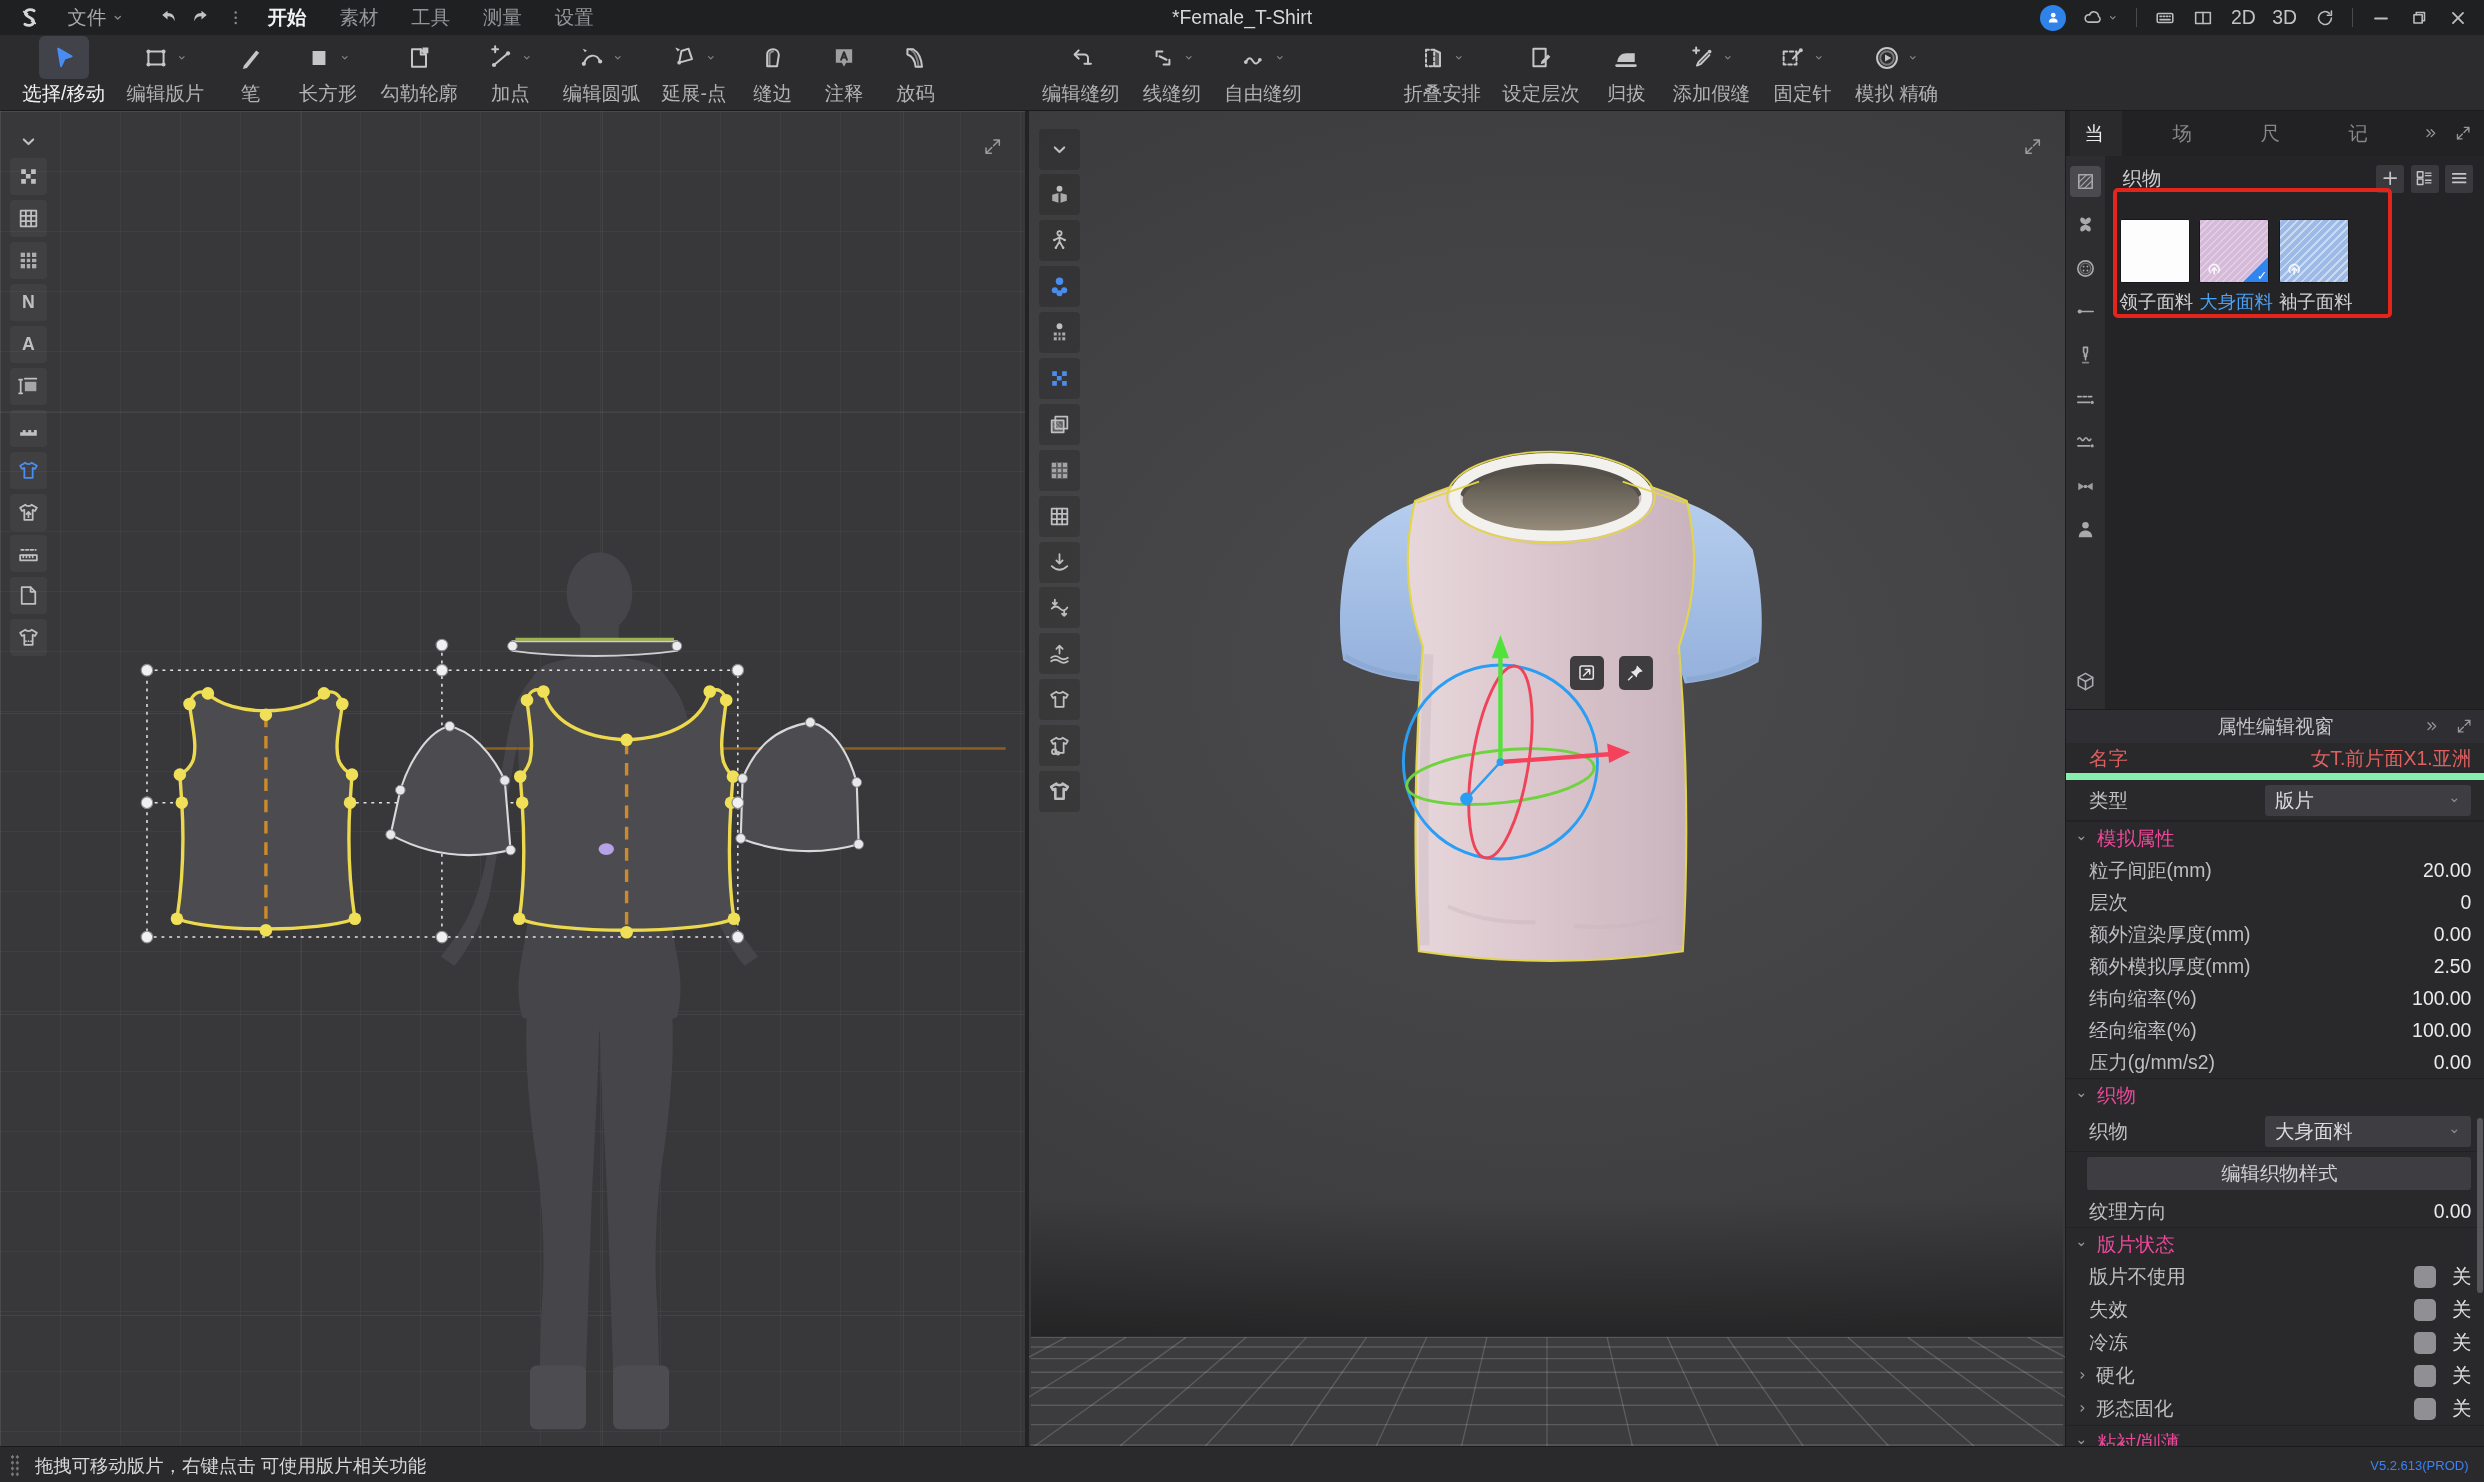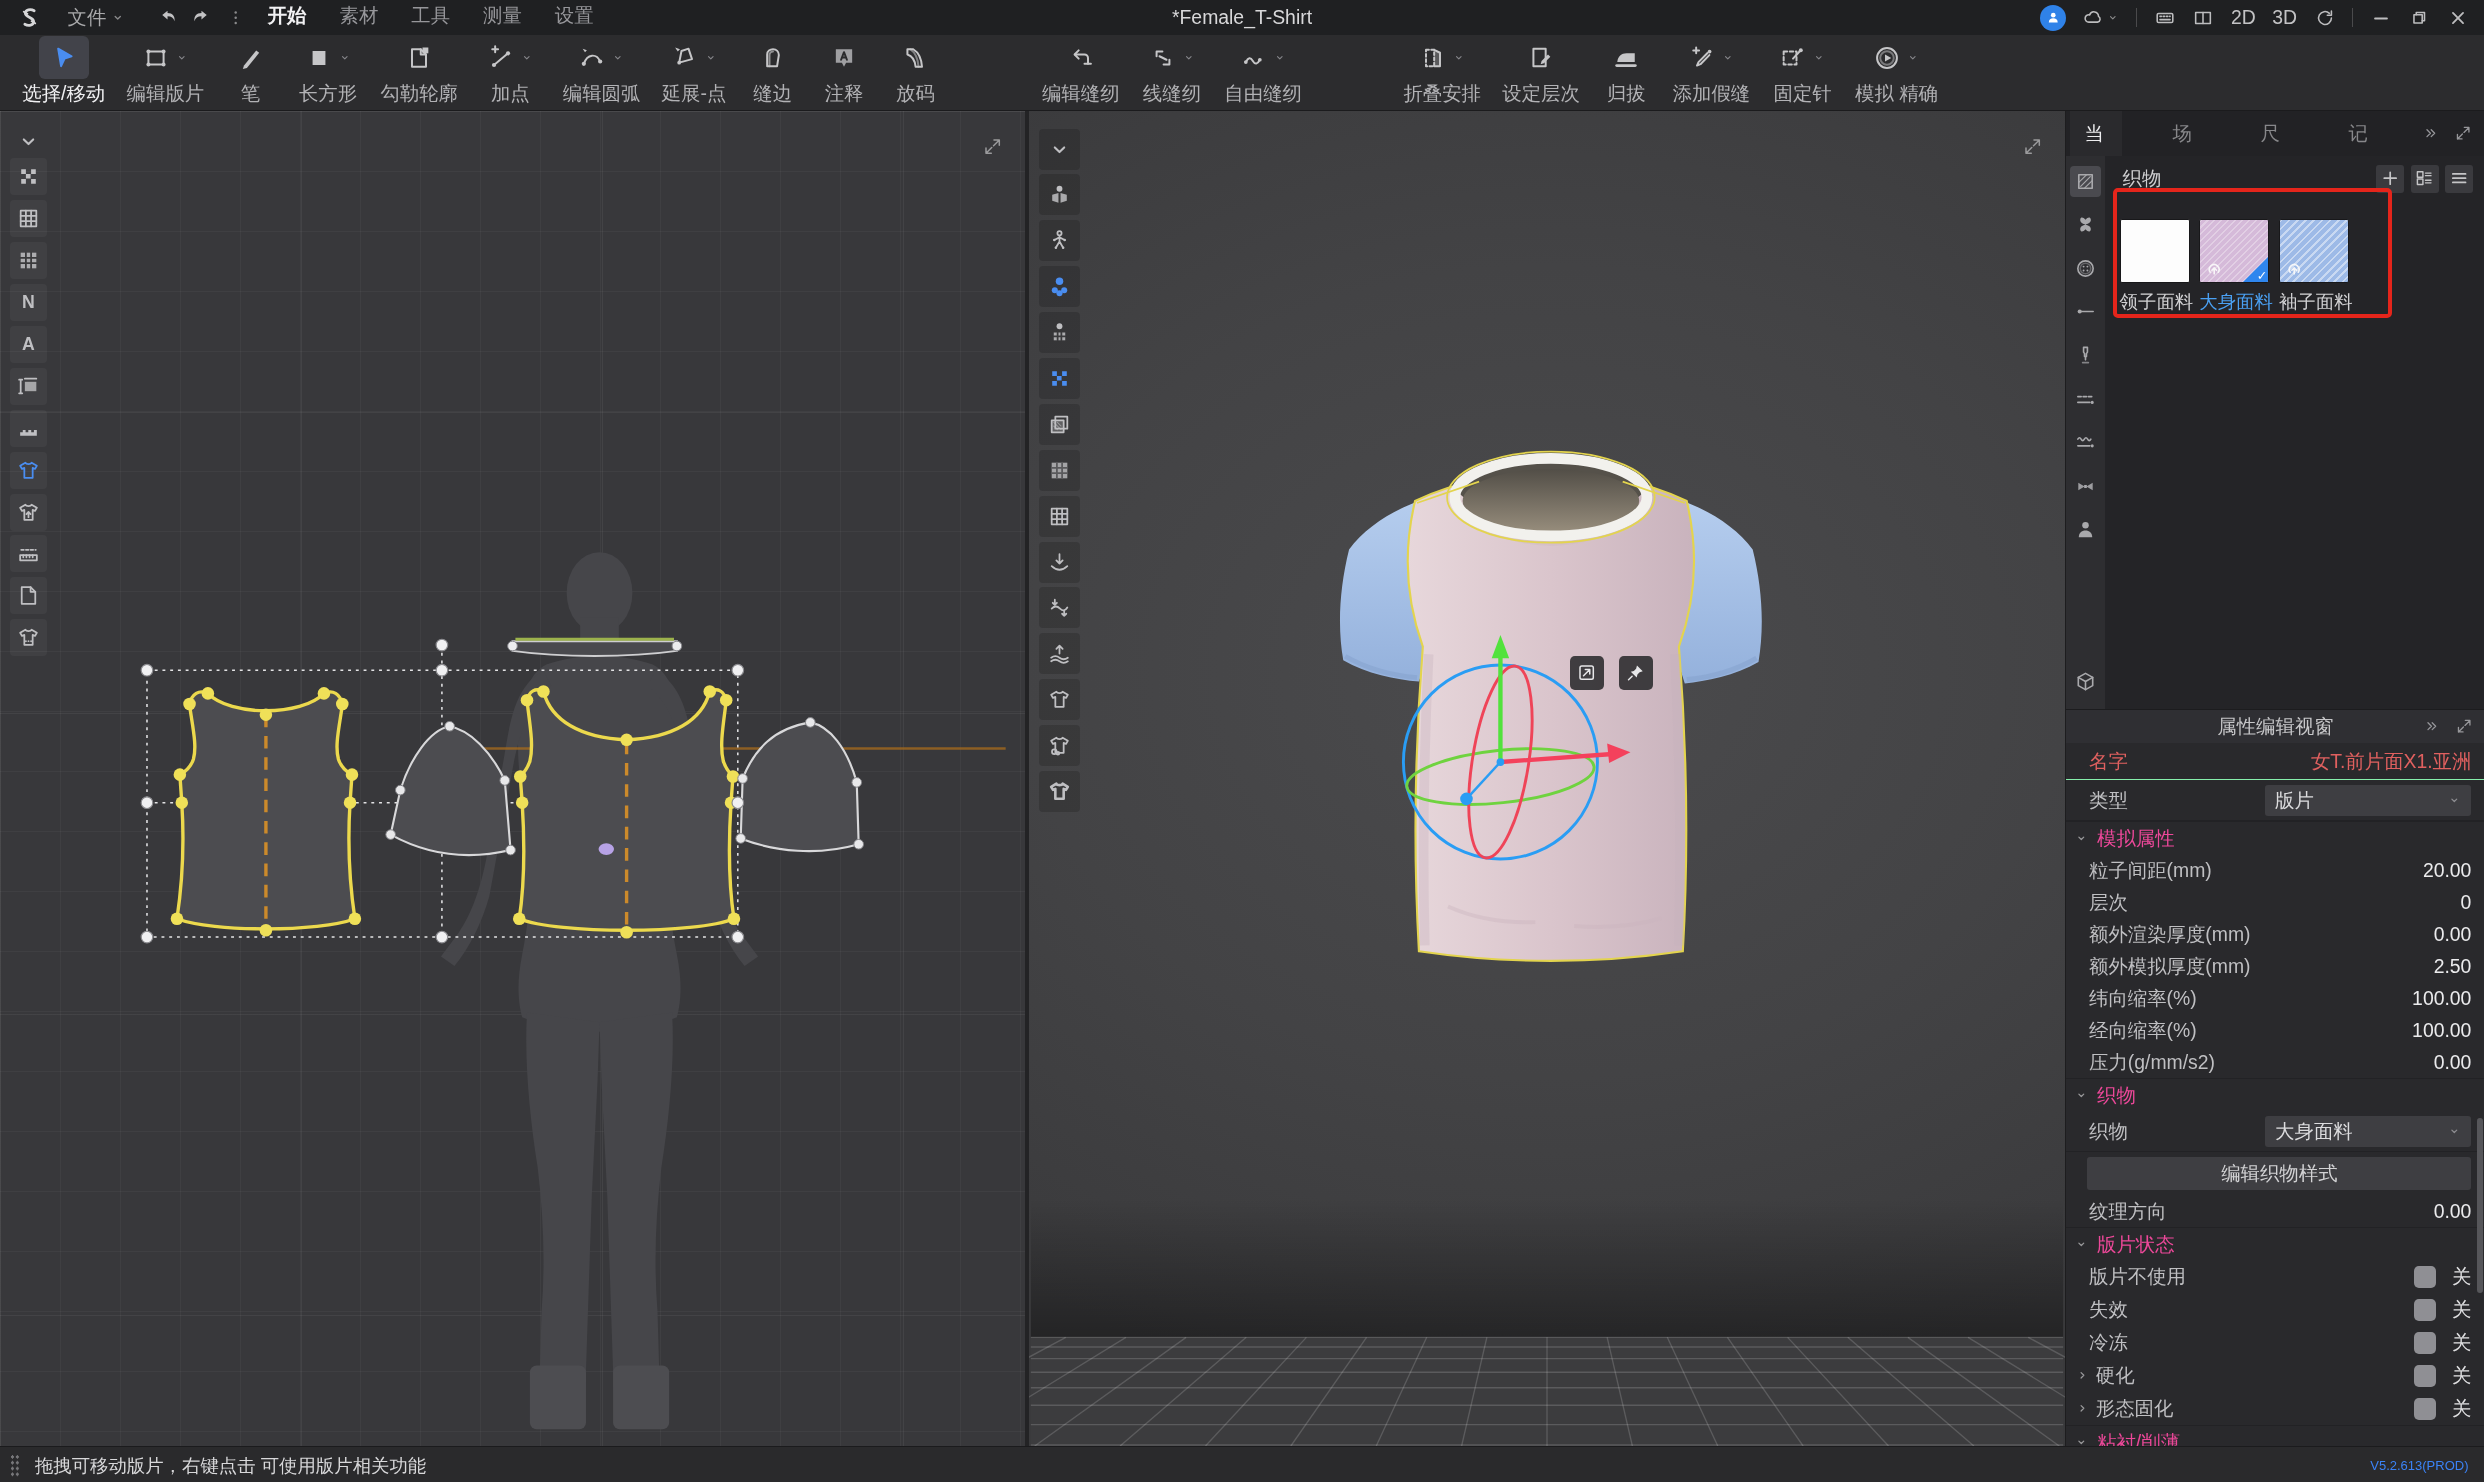"开始" .mb-menu { font-family: Liberation Mono, monospace -> none }
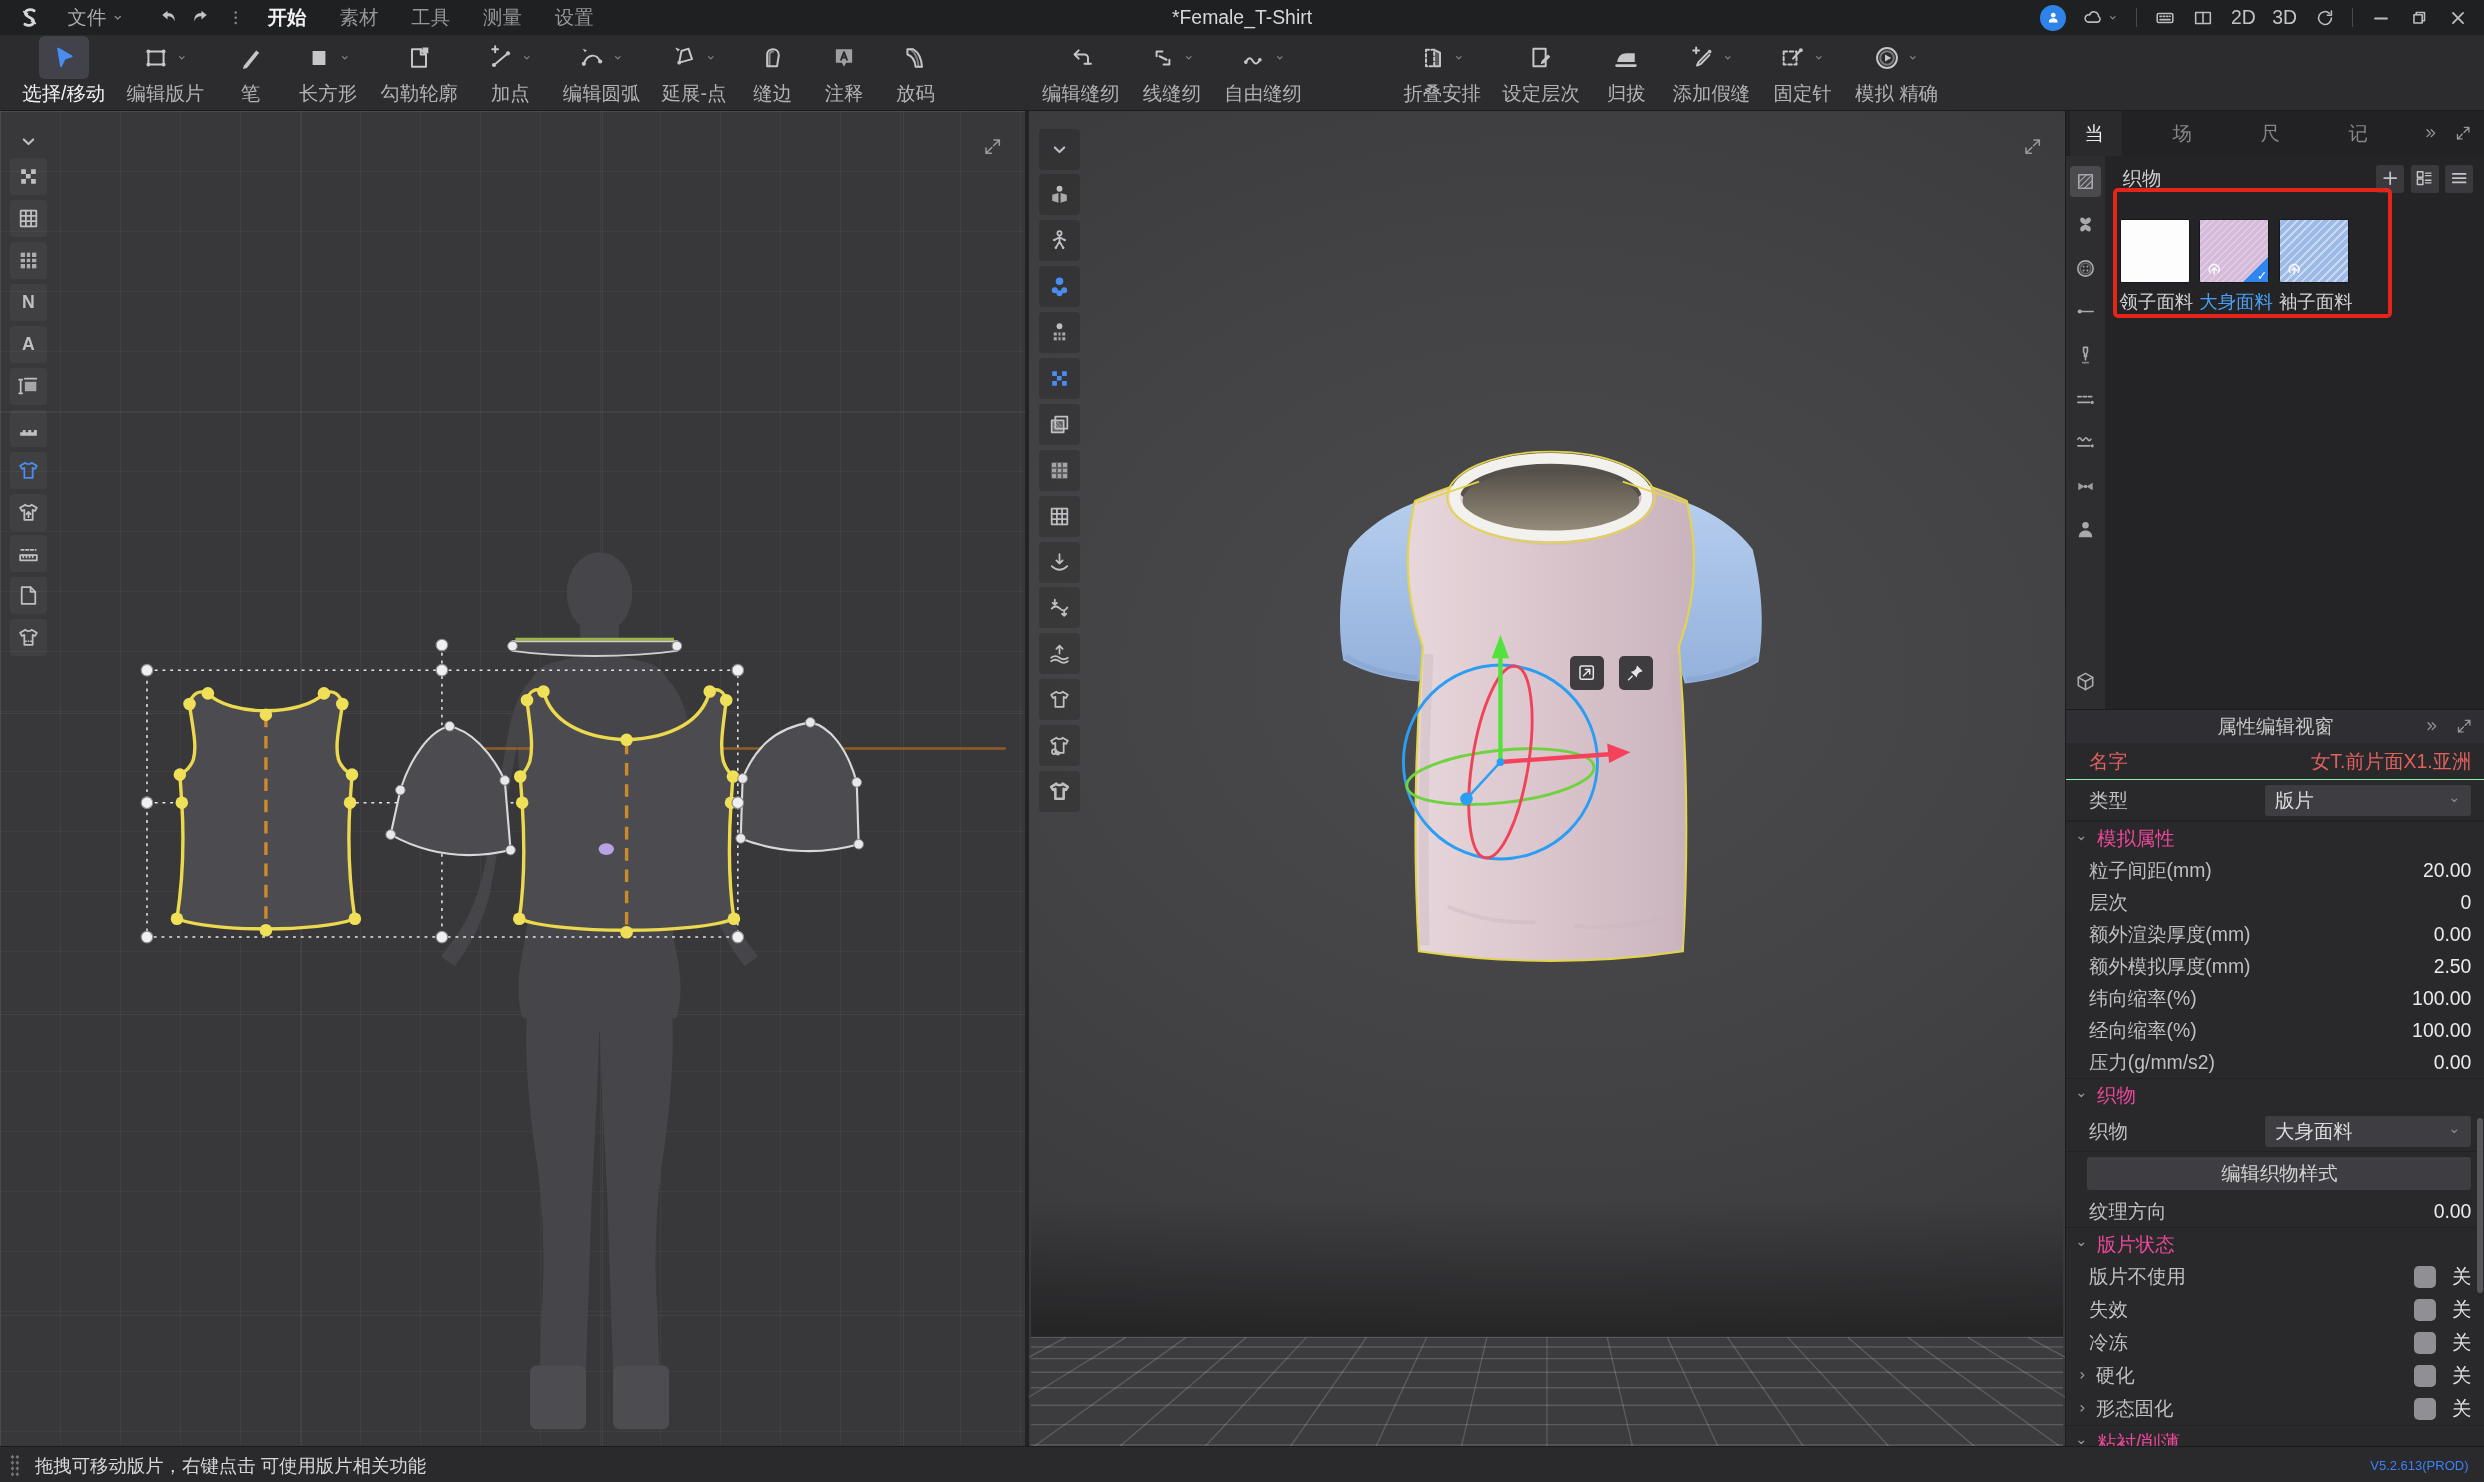"名字" .prow.r-name { border-bottom: 1px solid #86efac -> 7px solid #86efac }
